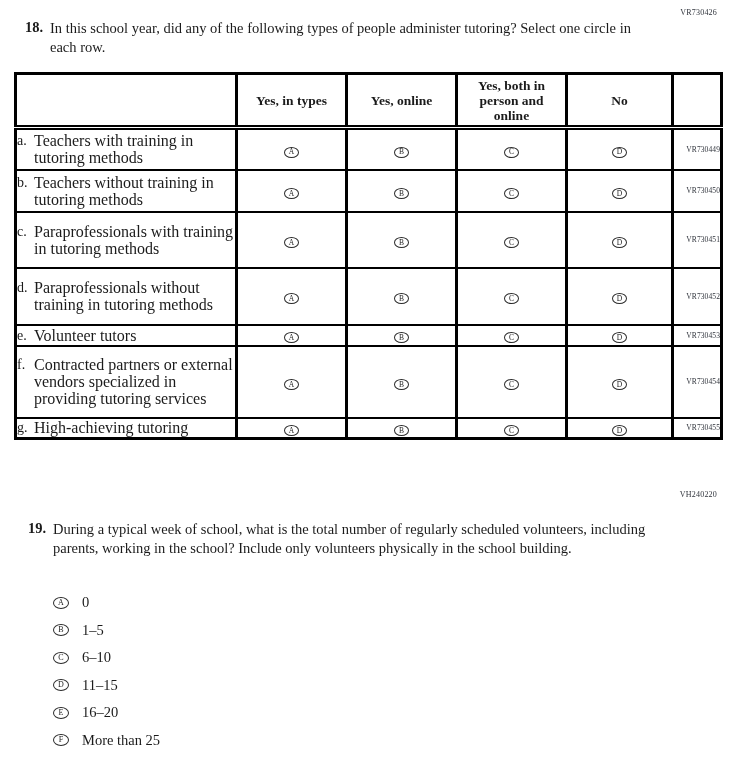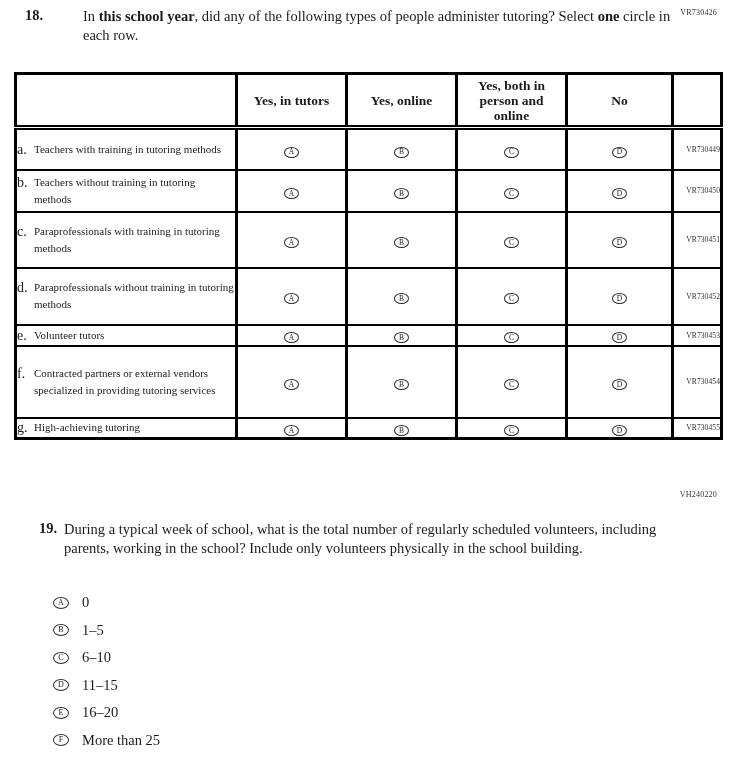"18." div.q { gap: 33px -> none; top: 7px -> 19px }
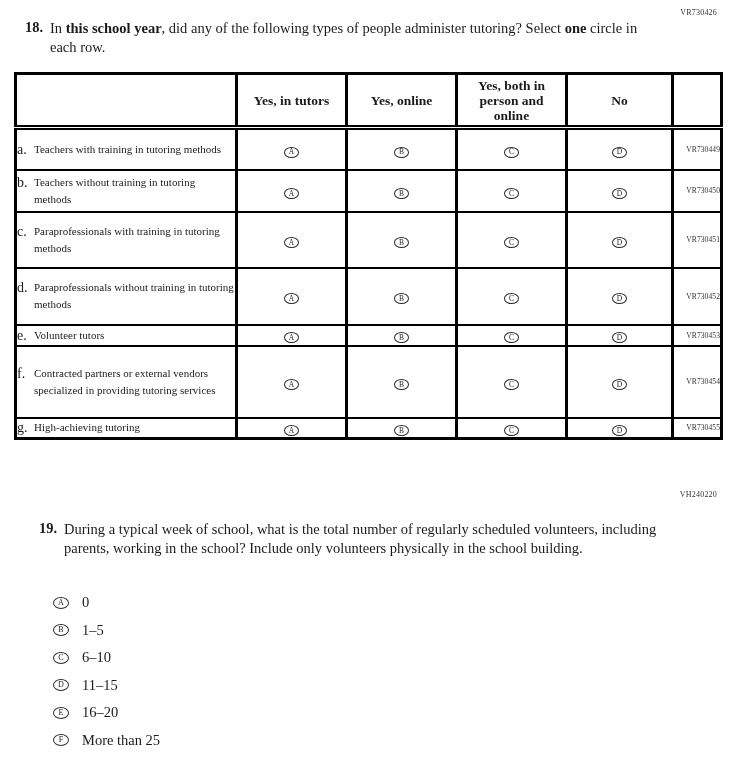"this school year" strong { font-weight: bold -> normal }
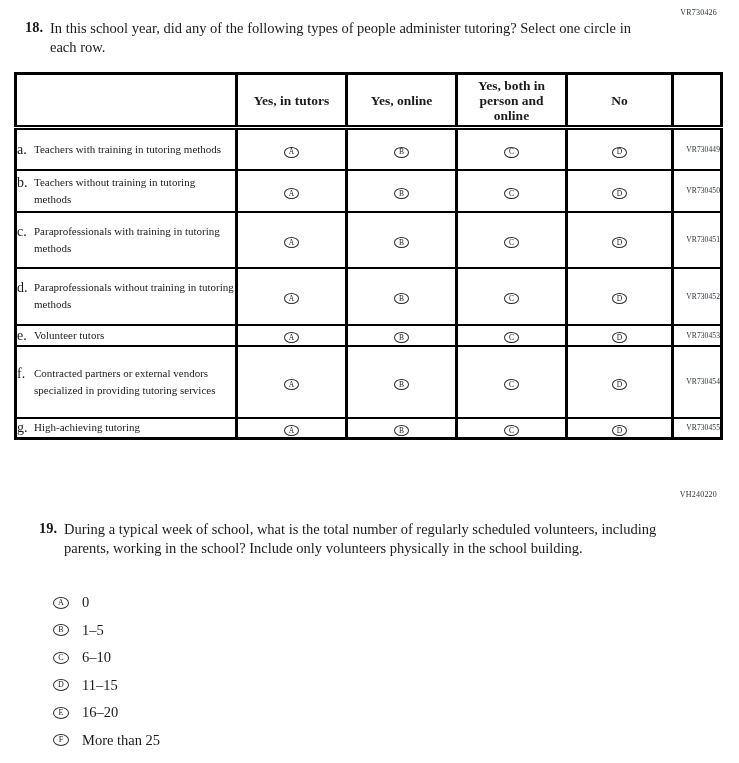"Yes, in tutors" th { text: tutors -> types }
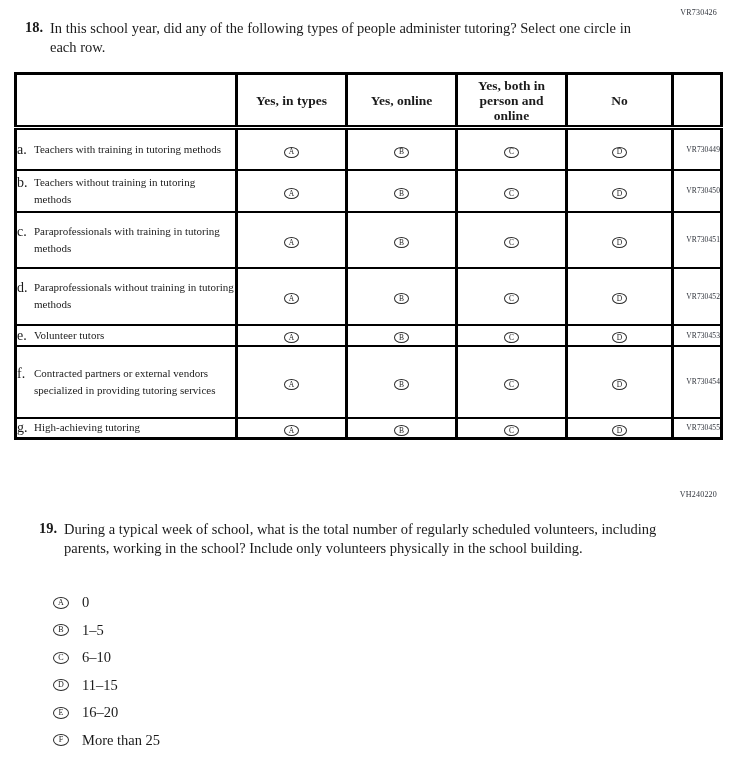"Teachers with training in tutoring" .rt { font-size: 11px -> 16px }
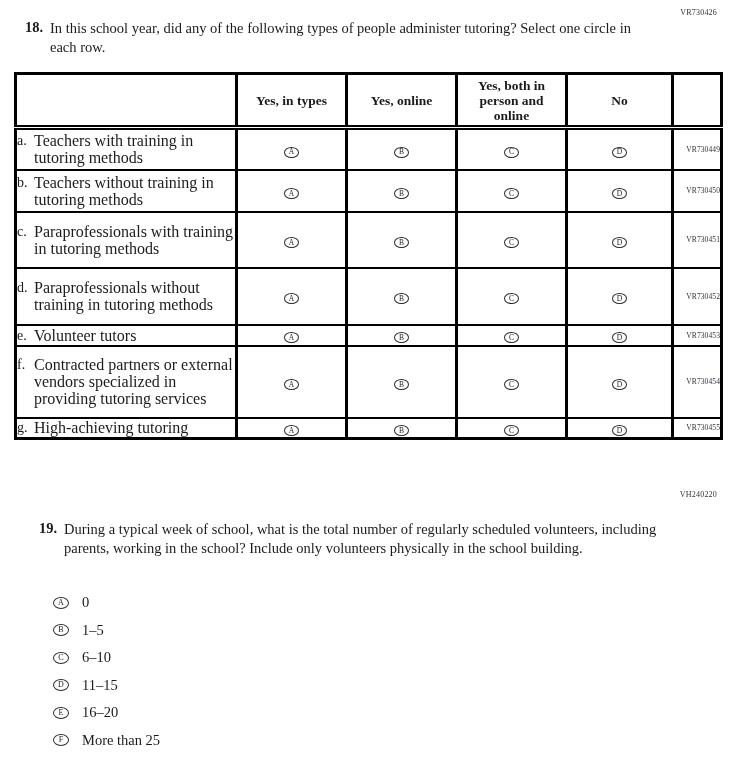"19." div.q { left: 39px -> 28px }
